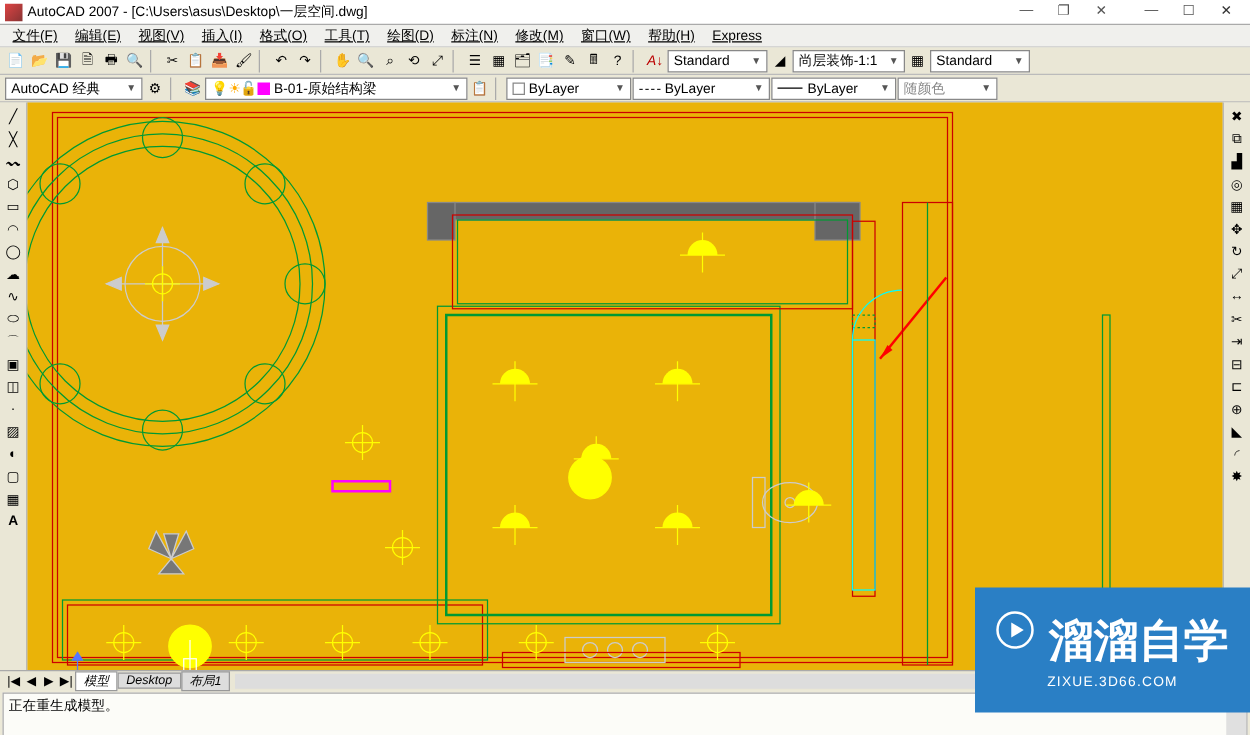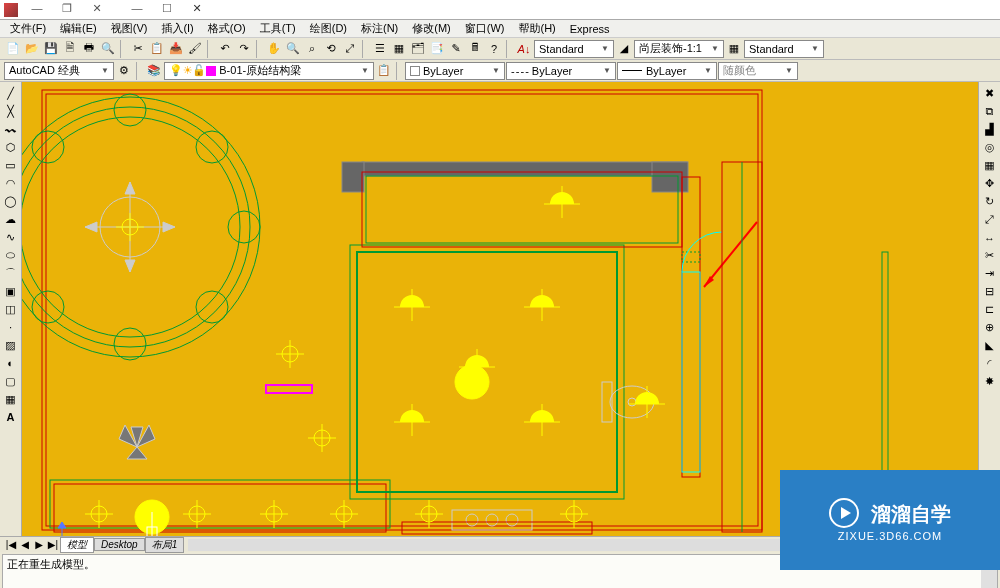"AutoCAD 2007 -" div.title-text { html: none -> <div>AutoCAD 2007 - [C:\Users\asus\Desktop\一层空间.dwg]</div> }
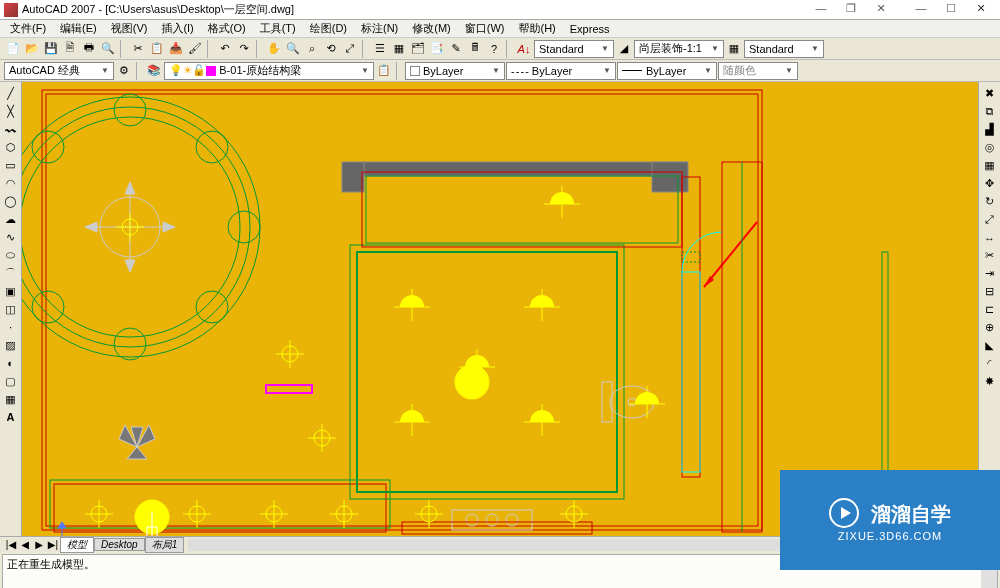"文件(F)" .menubar .menu-item { text-decoration: none -> underline }
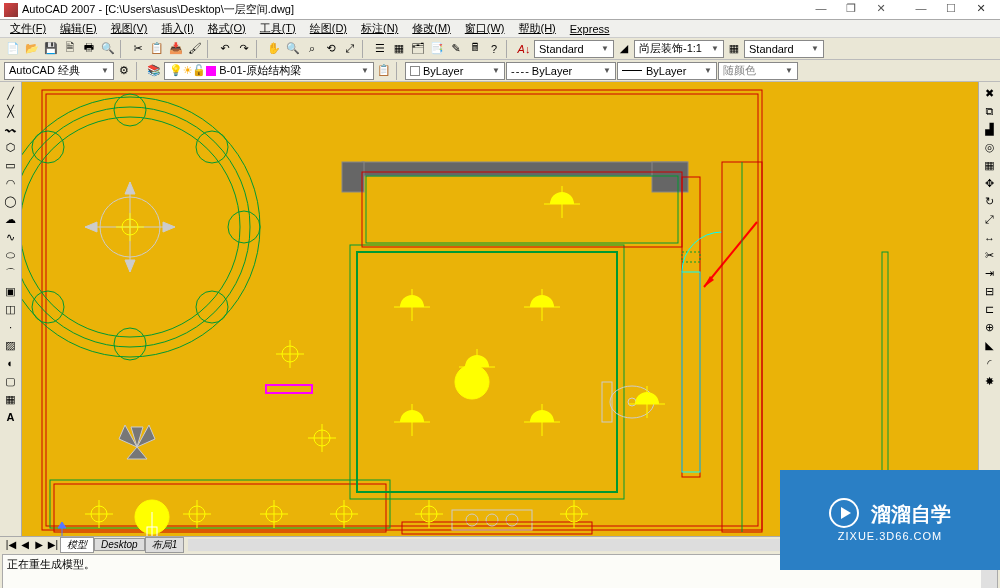"溜溜自学" .watermark .logo { align-items: flex-end -> flex-start; font-size: 20px -> 36px }
